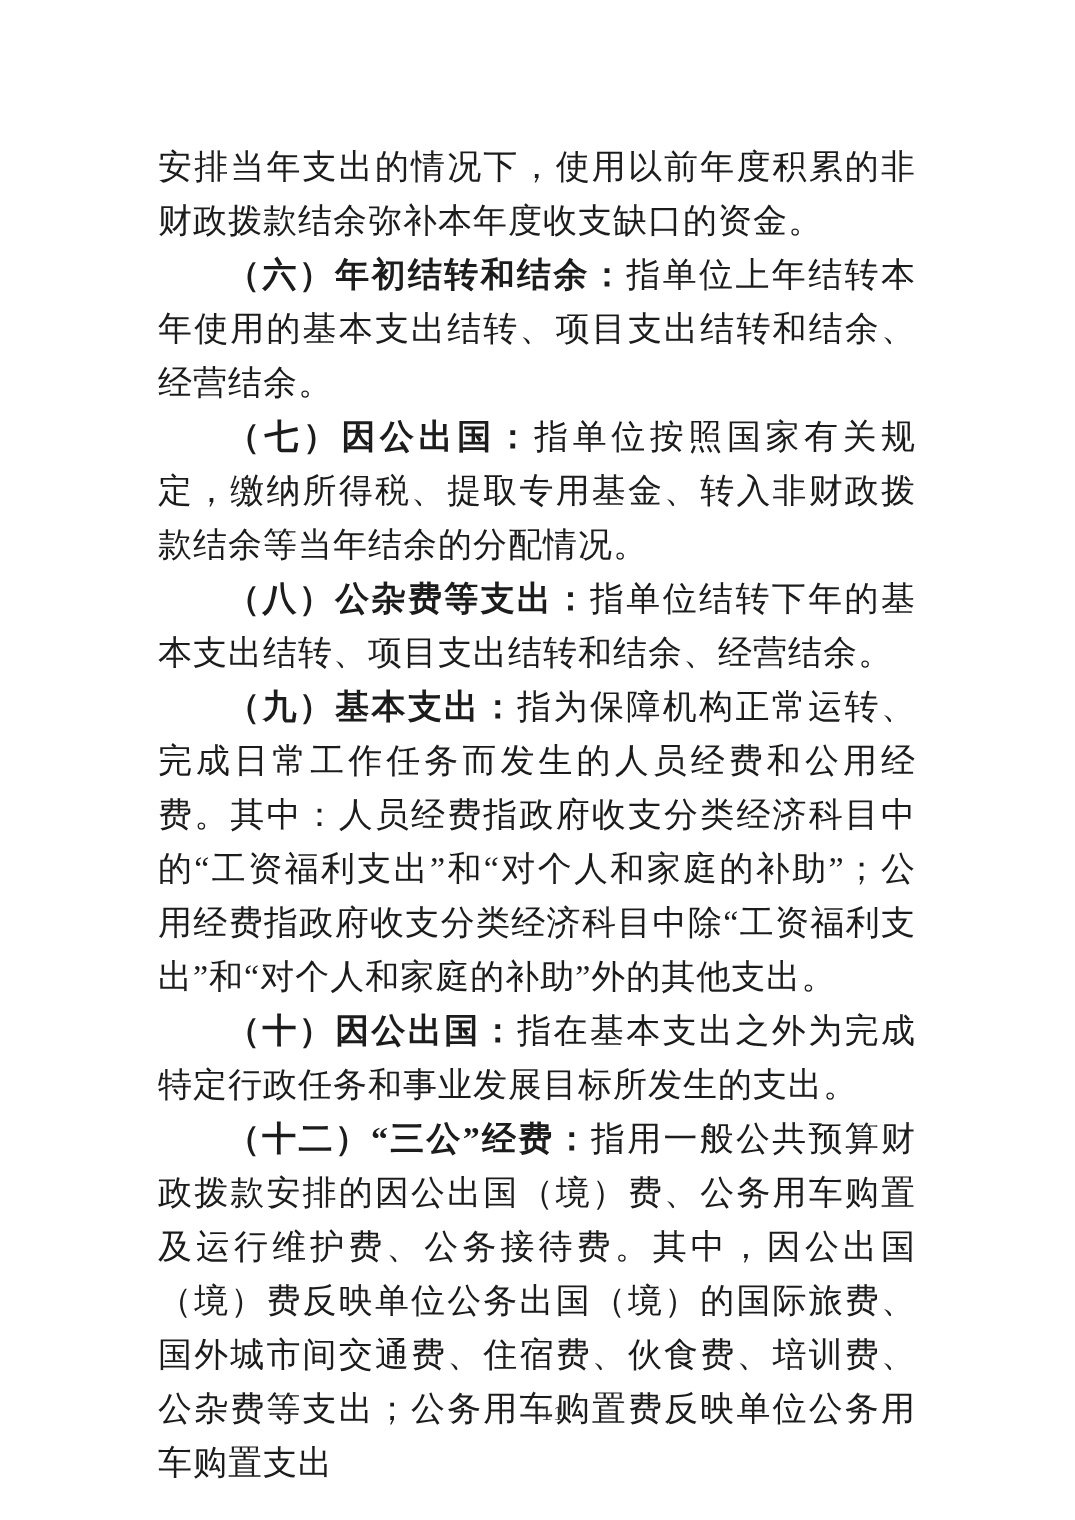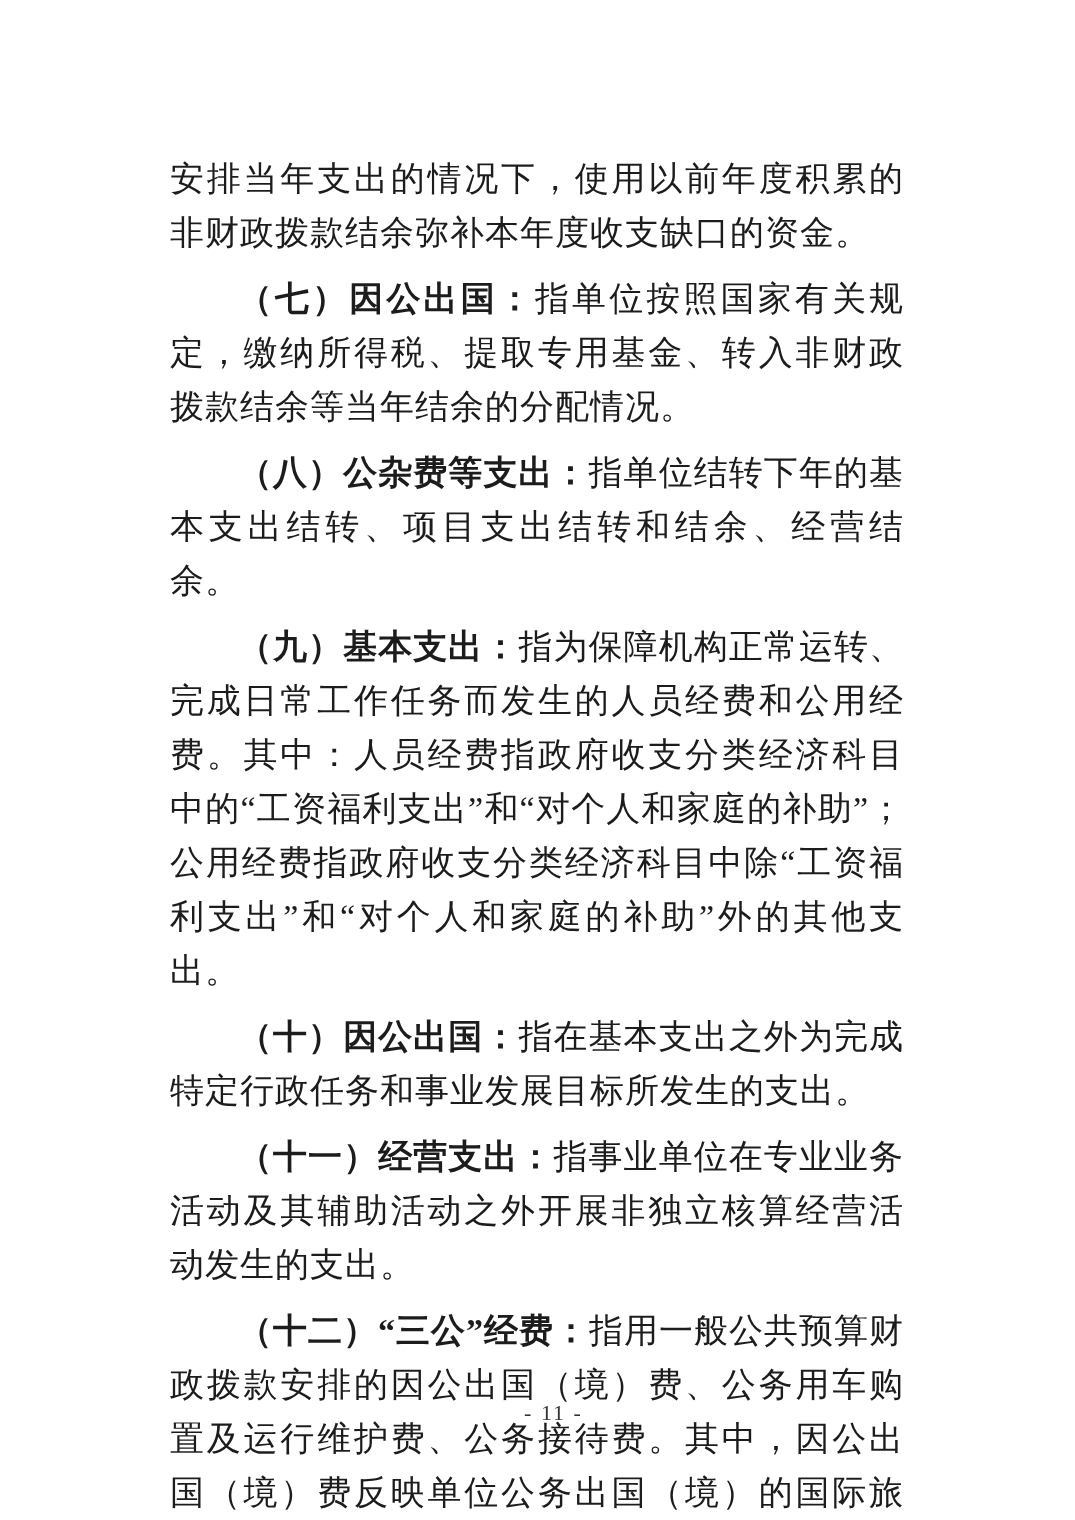"安排当年支出的情况下，使用以前年度积累的非财政拨款结余弥补本年度收支缺口的资金。" .content p { margin: 12px -> 0 }
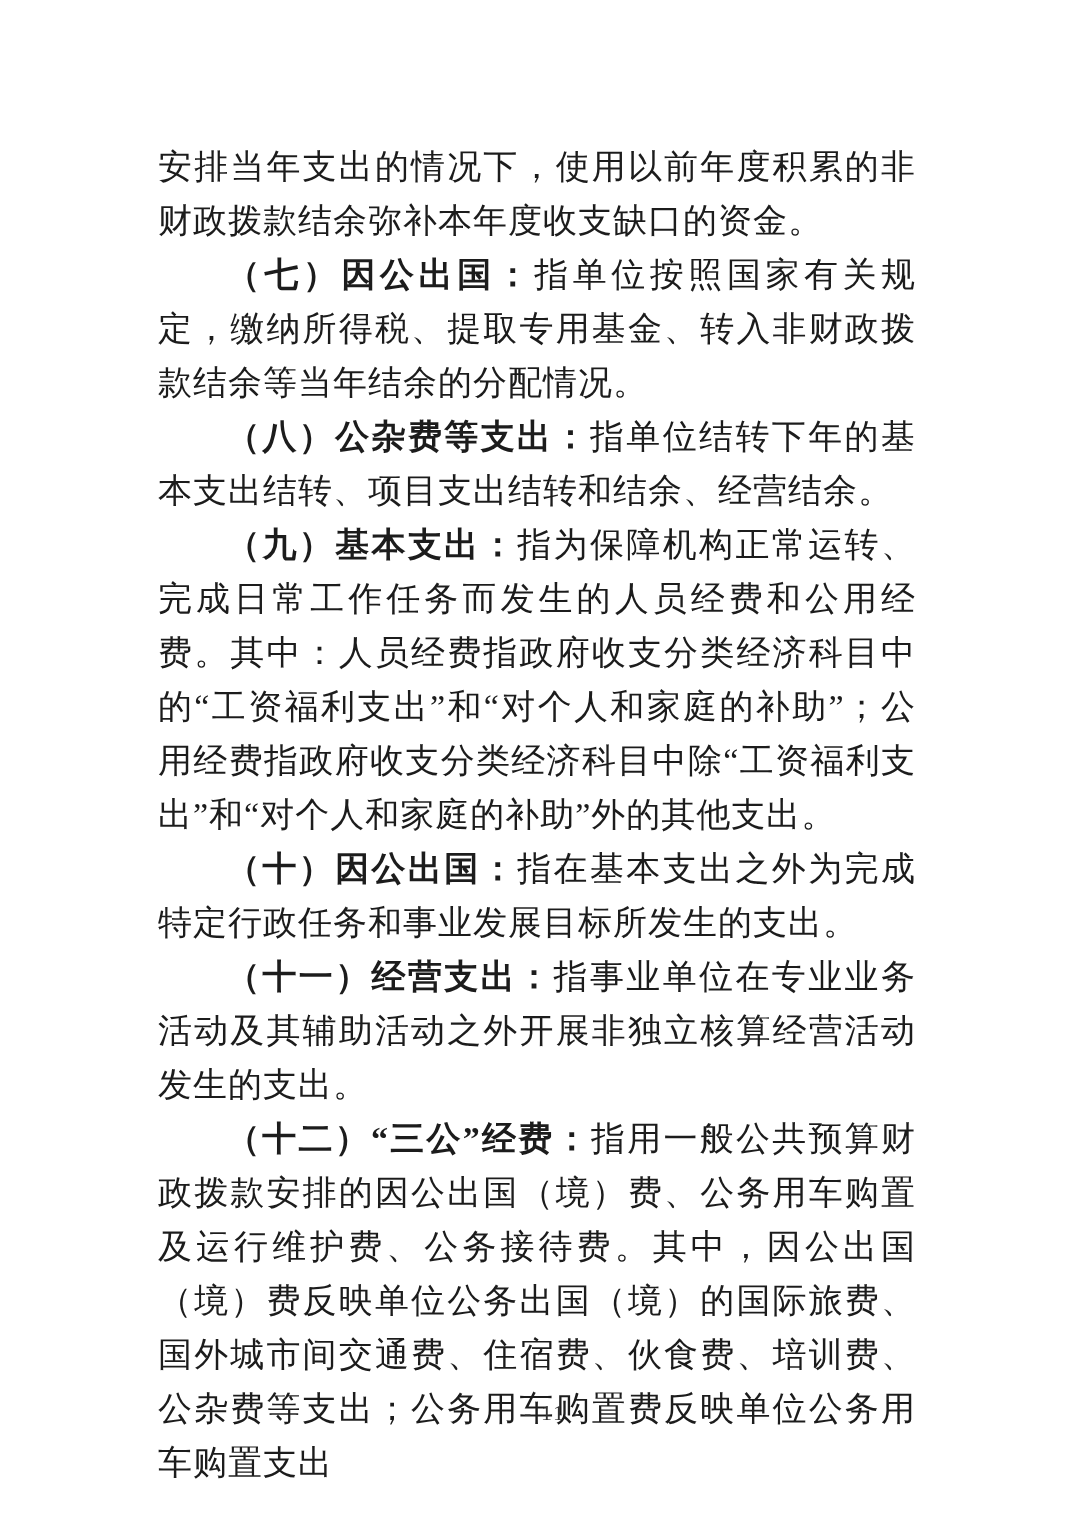"（六）年初结转和结余：指单位上年结转本年使用的基本支出结转、项目支出结转和结余、" p { html: none -> <p><span>（六）年初结转和结余：</span><span>指单位上年结转本年使用的基本支出结转、项目支出结转和结余、经营结余。</span></p> }
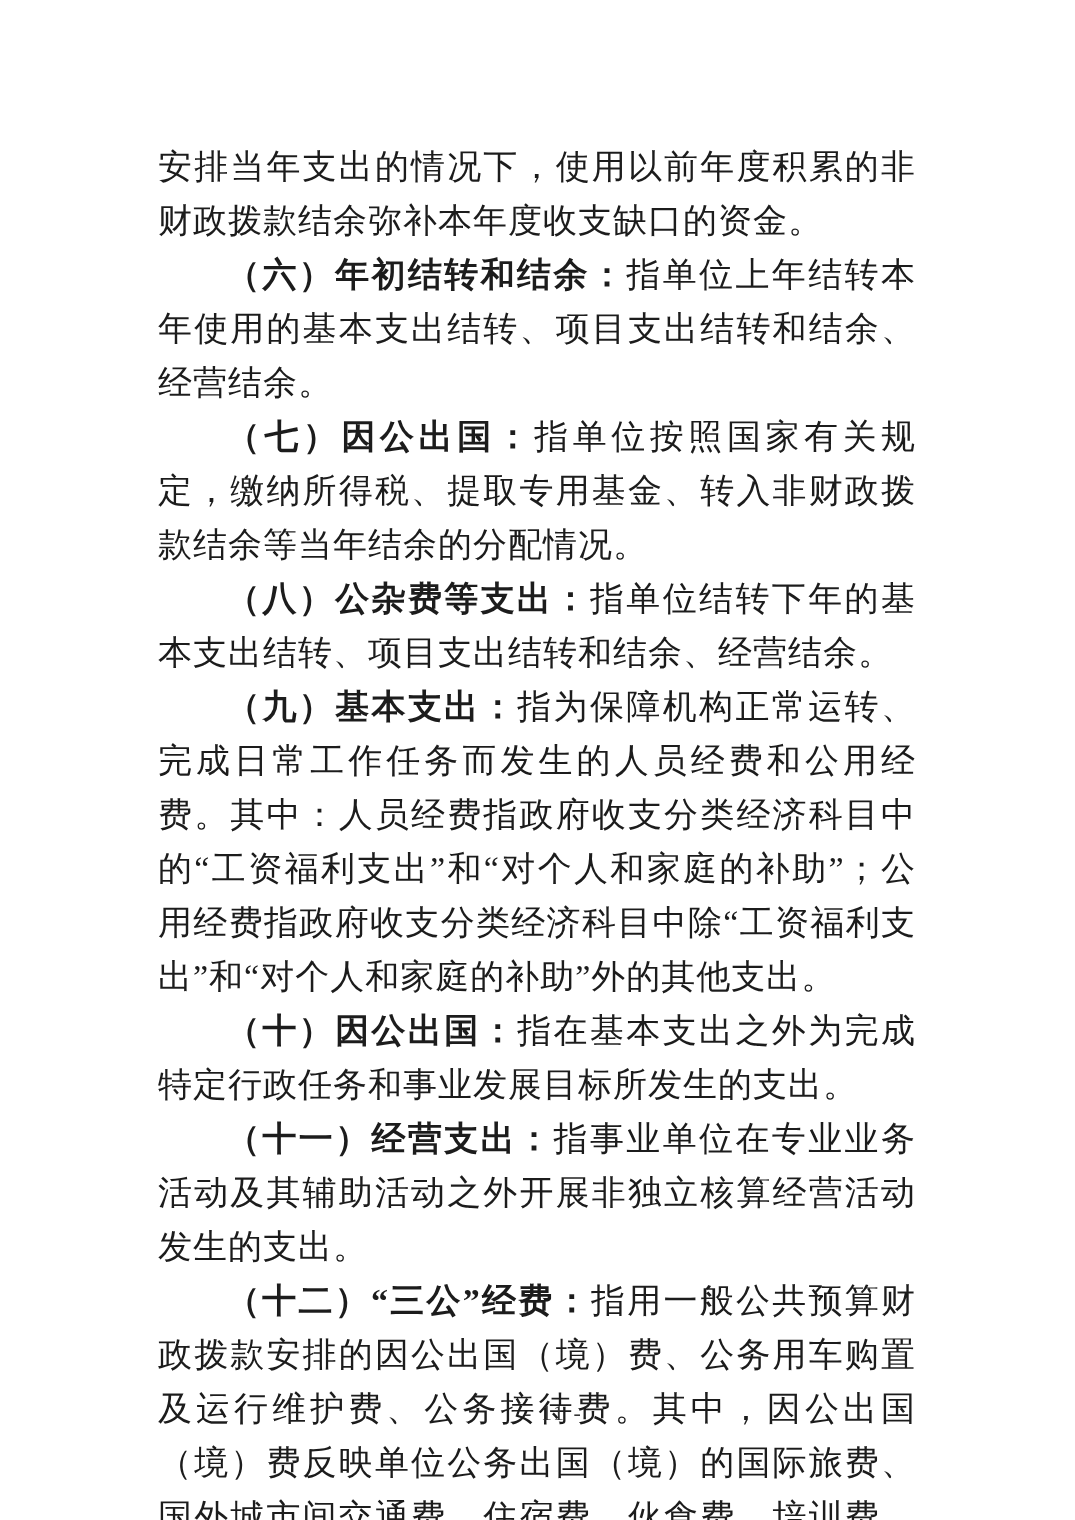"（十一）经营支出：指事业单位在专业业务活动及其辅助活动之外开展非独立核算经营活动" p { html: <p><span>（十一）经营支出：</span><span>指事业单位在专业业务活动及其辅助活动之外开展非独立核算经营活动发生的支出。</span></p> -> none }
